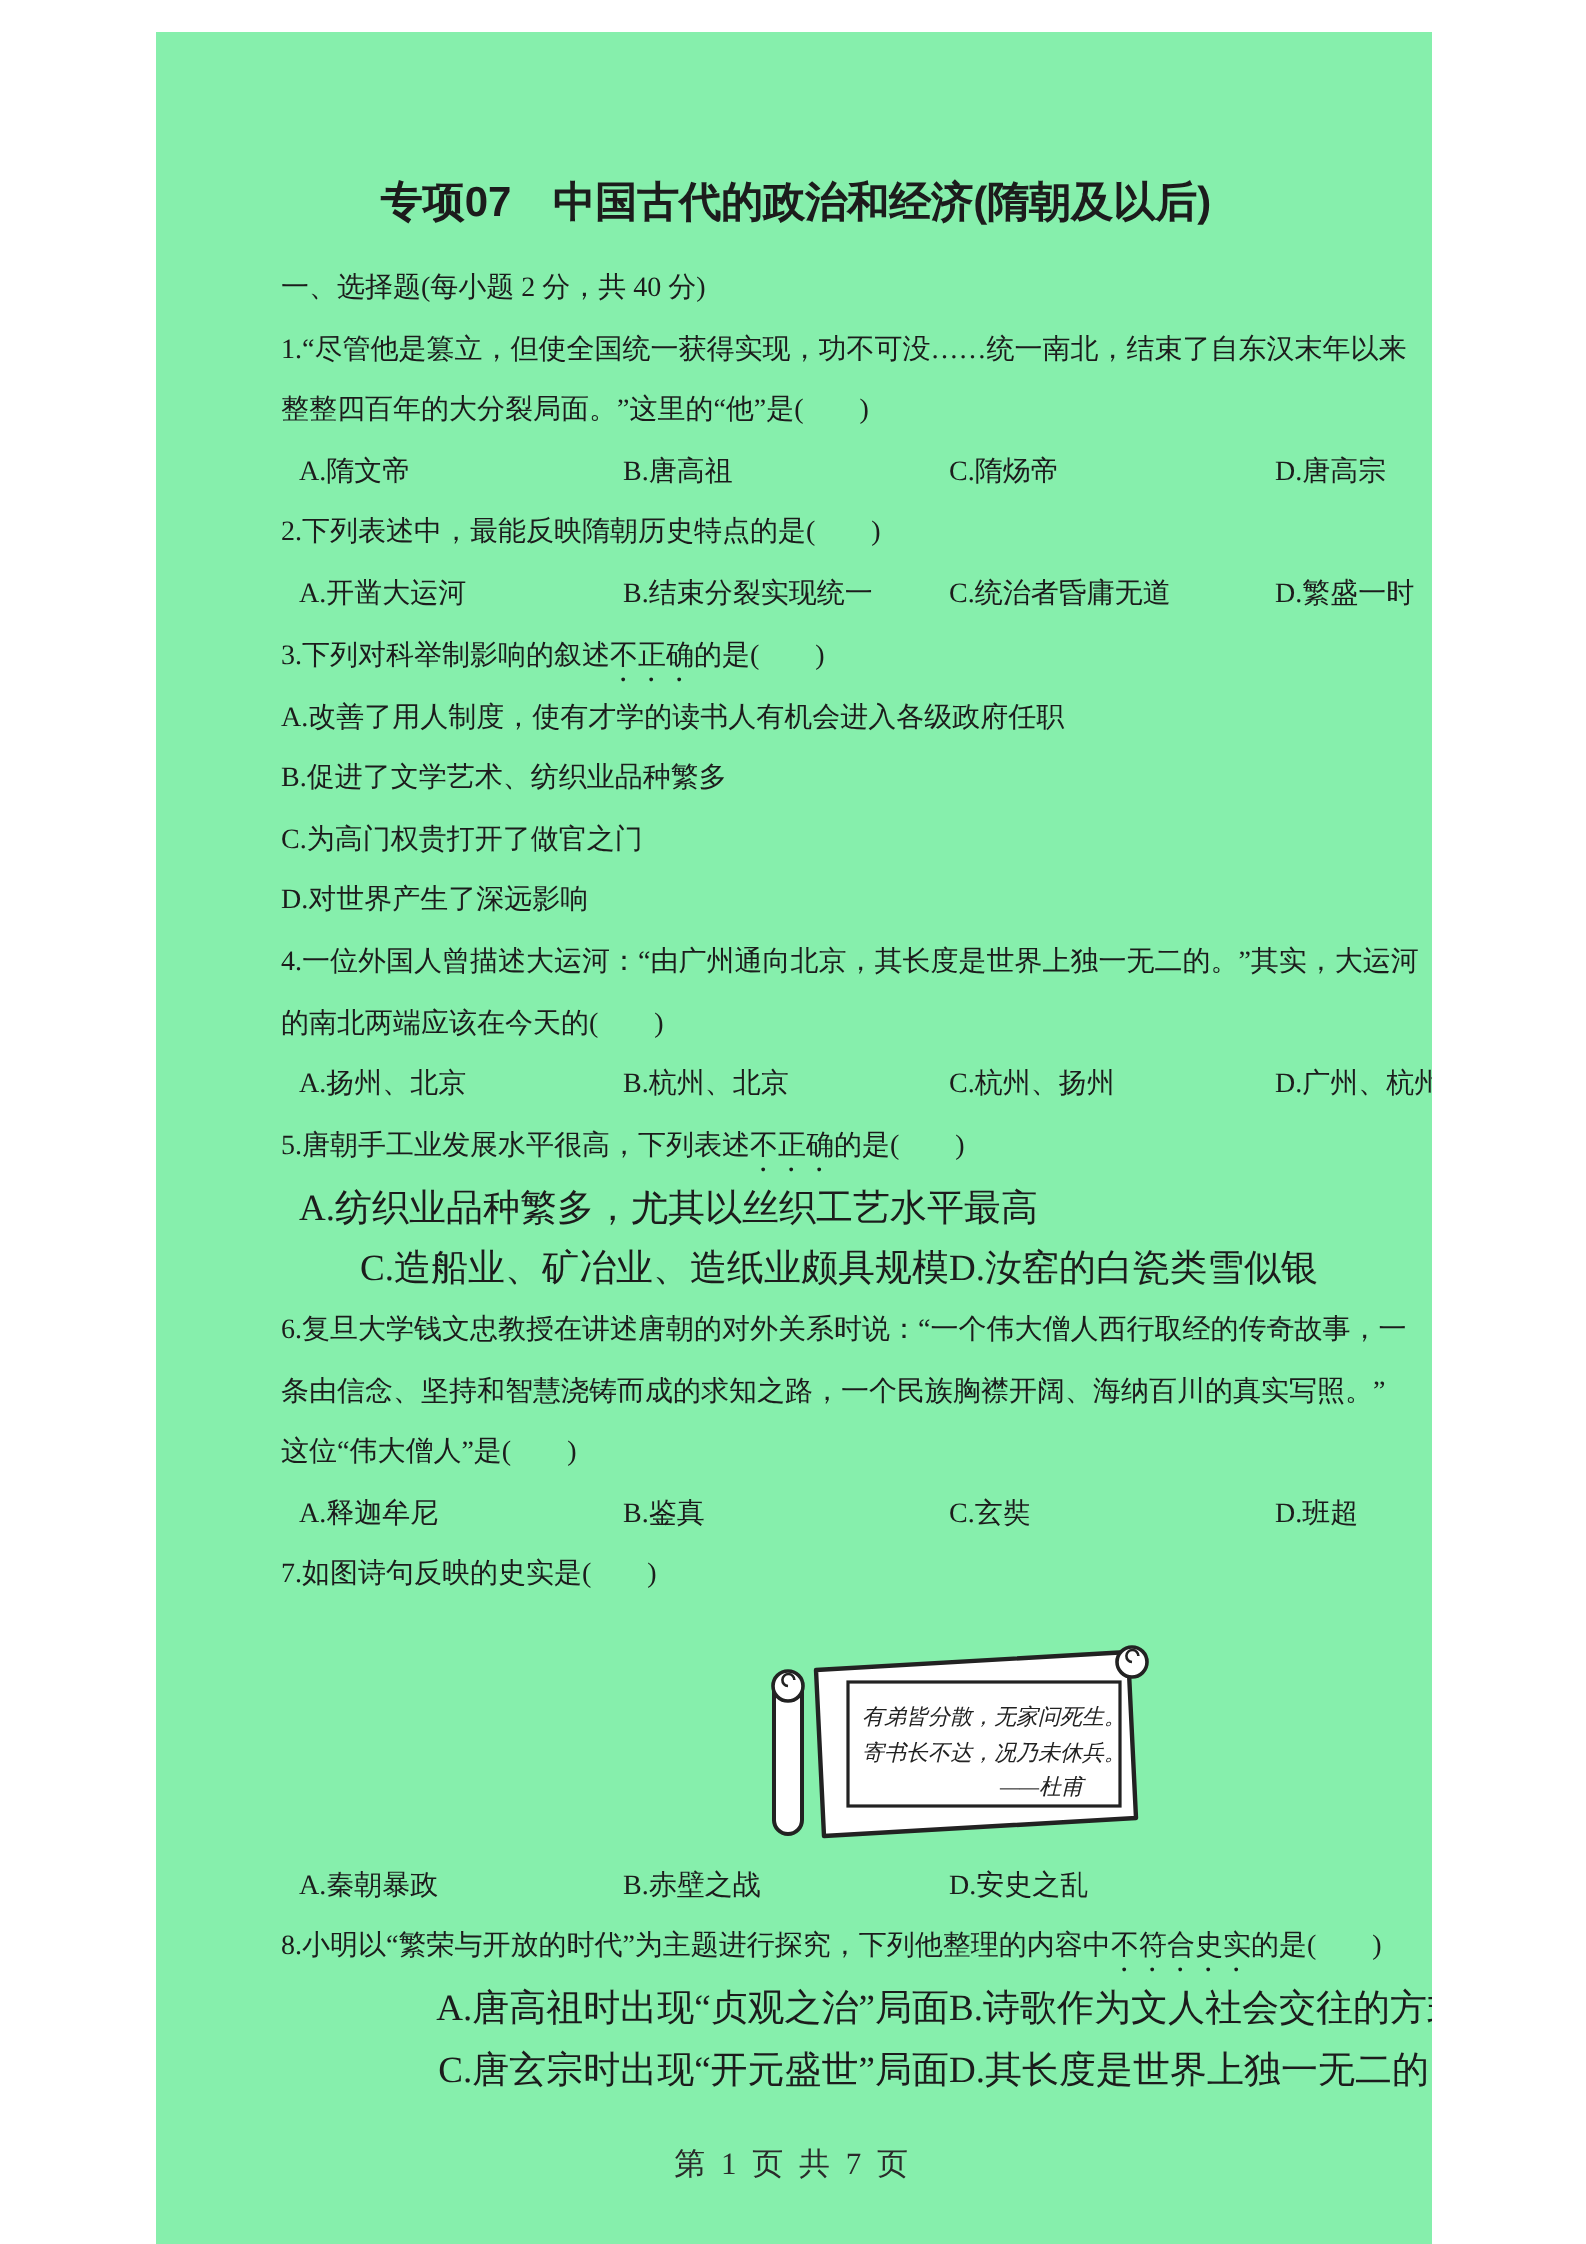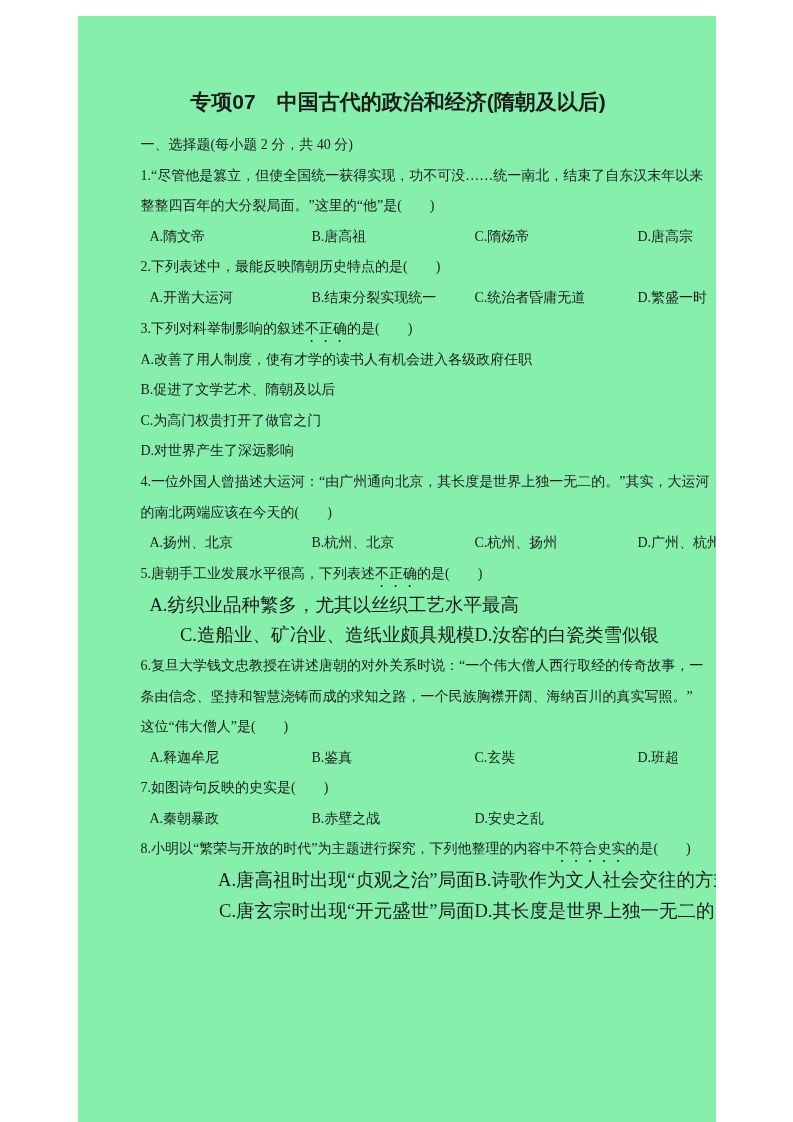"B.促进了文学艺术、隋朝及以后" div.line { text: 隋朝及以后 -> 纺织业品种繁多 }
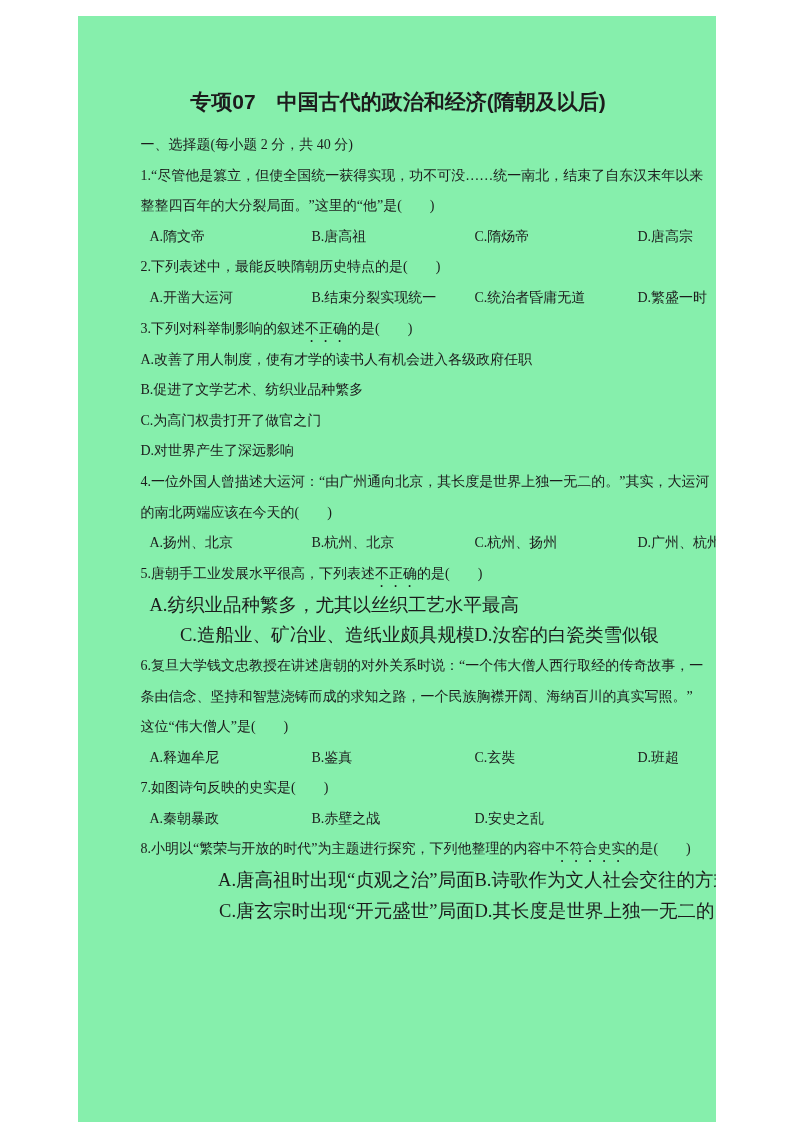"有弟皆分散，无家问死生。" div.scroll-figure { html: none -> <div> <svg> <polygon></polygon> <circle></circle> <path></path> <rect></rect> <circle></circle> <path></path> <rect></rect> <text>有弟皆分散，无家问死生。</text> <text>寄书长不达，况乃未休兵。</text> <text>——杜甫</text> </svg> </div> }
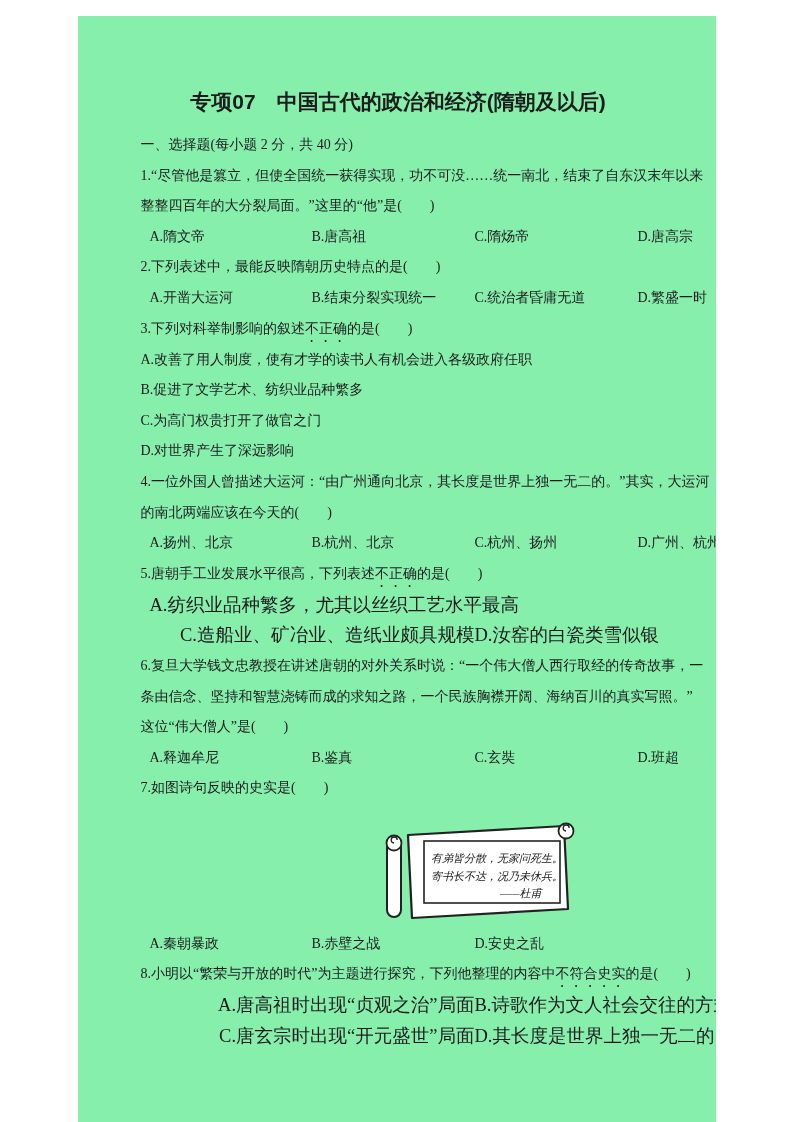"第 1 页 共 7" div.footer { html: none -> <div>第 1 页 共 7 页</div> }
